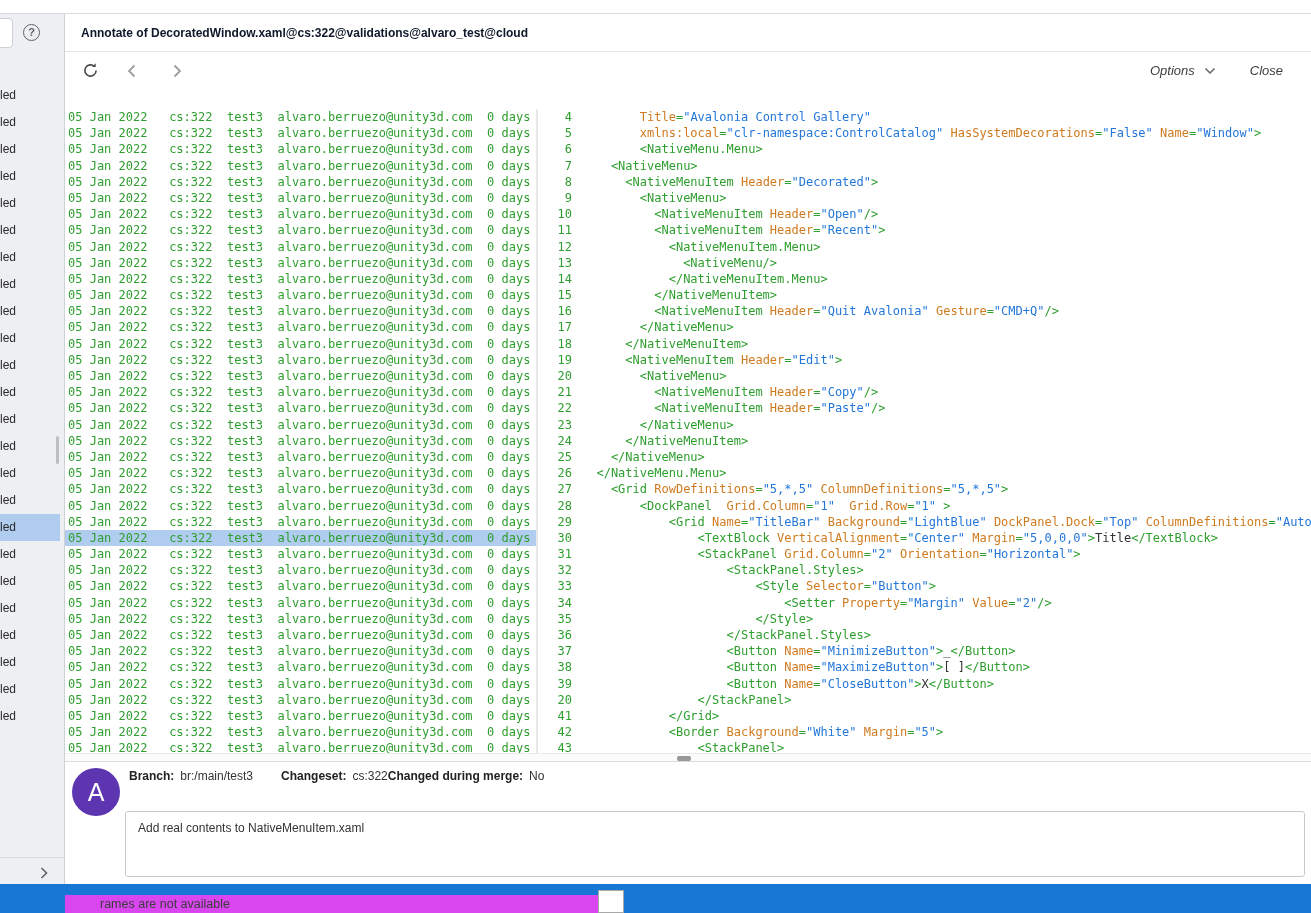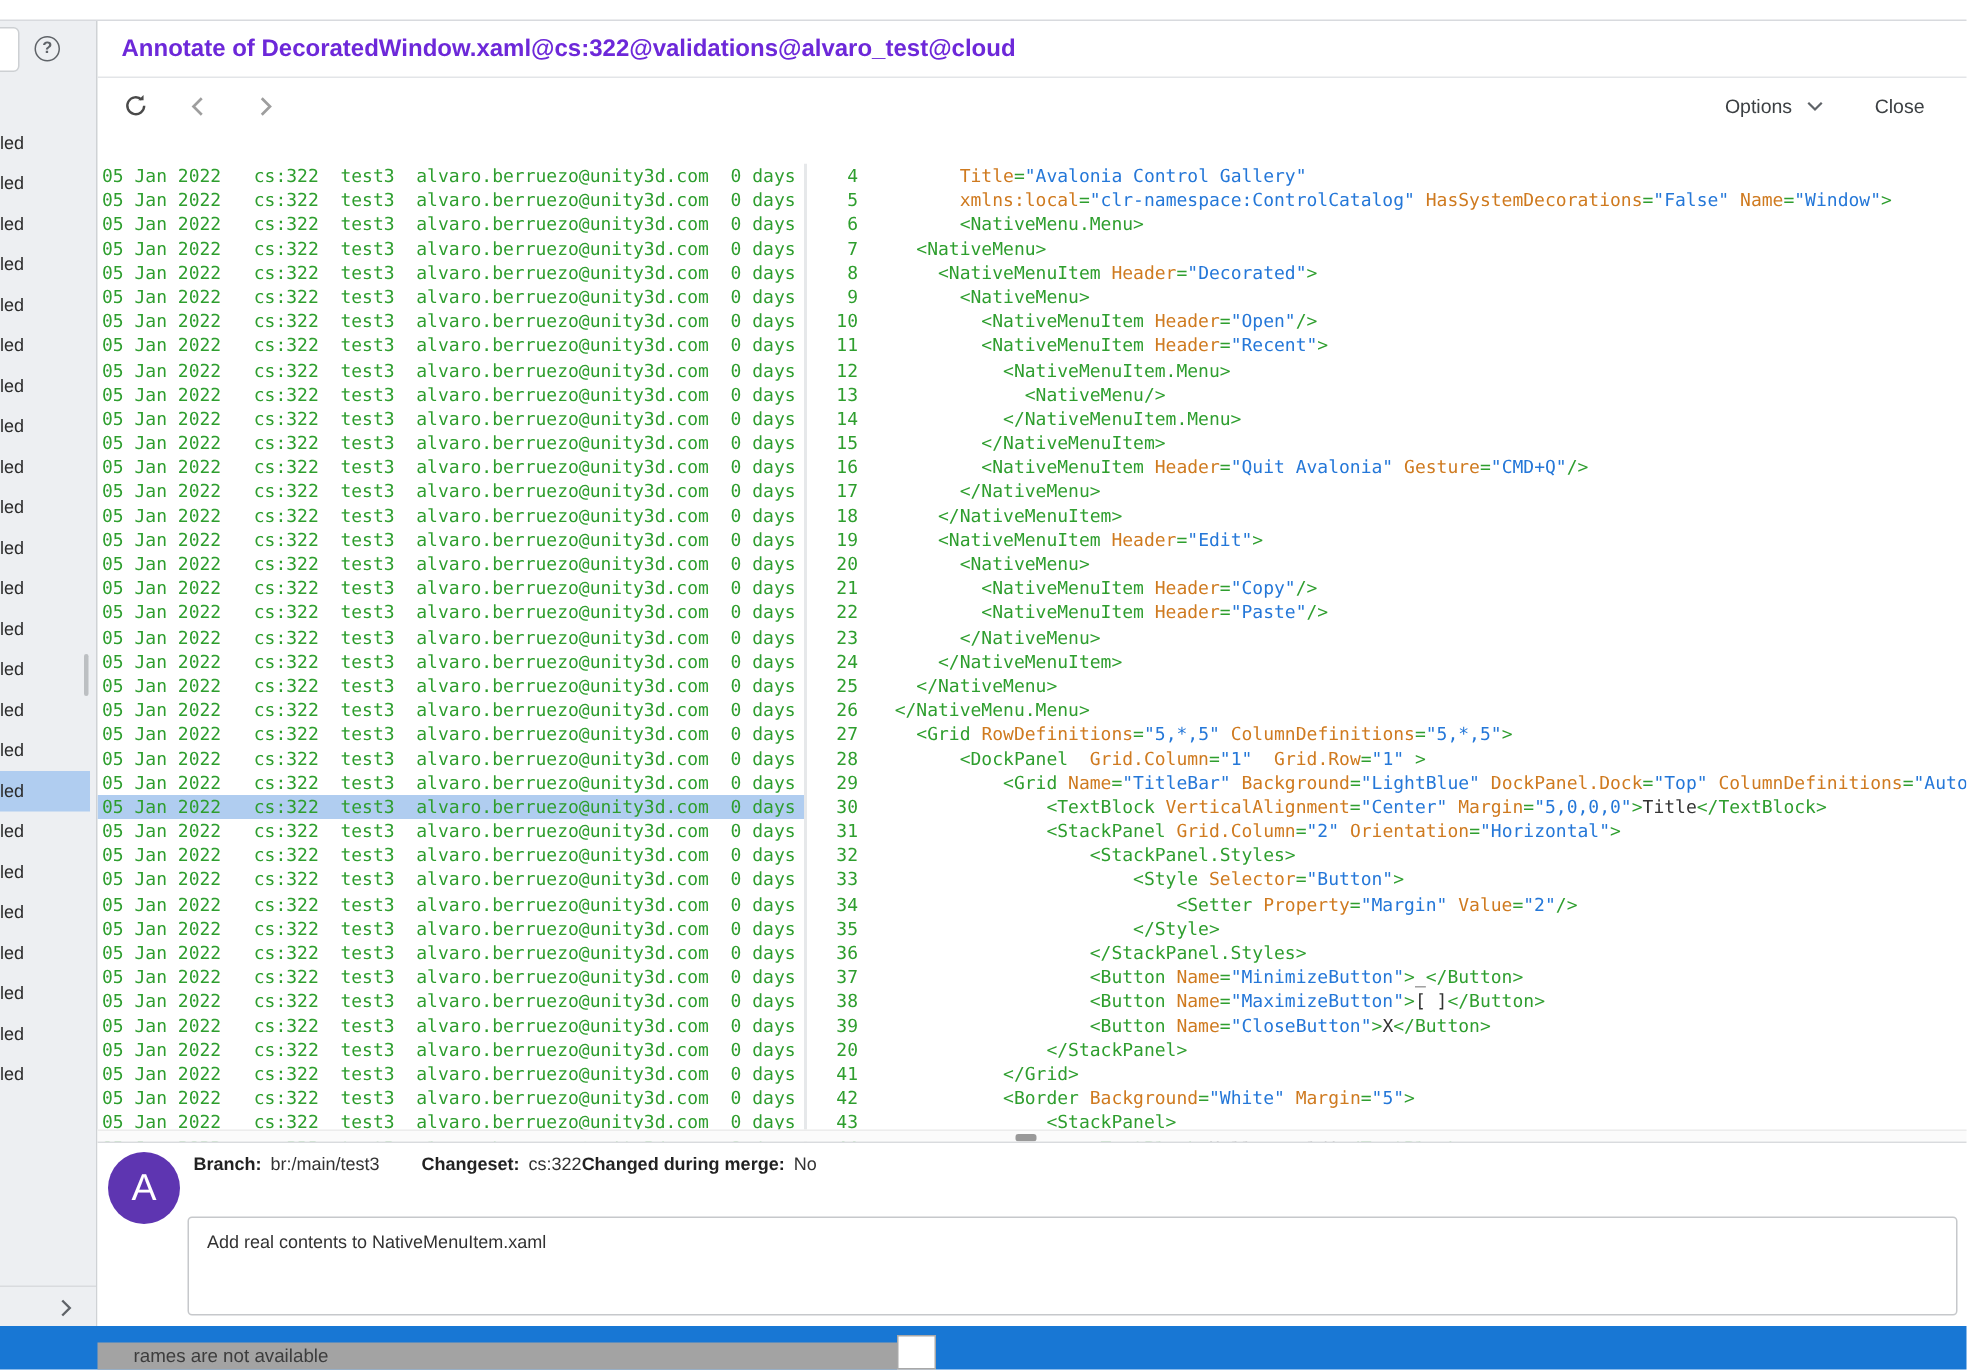"Annotate of" #win-title { color: #6d28d9 -> #0f172a; font-size: 16px -> 12px }
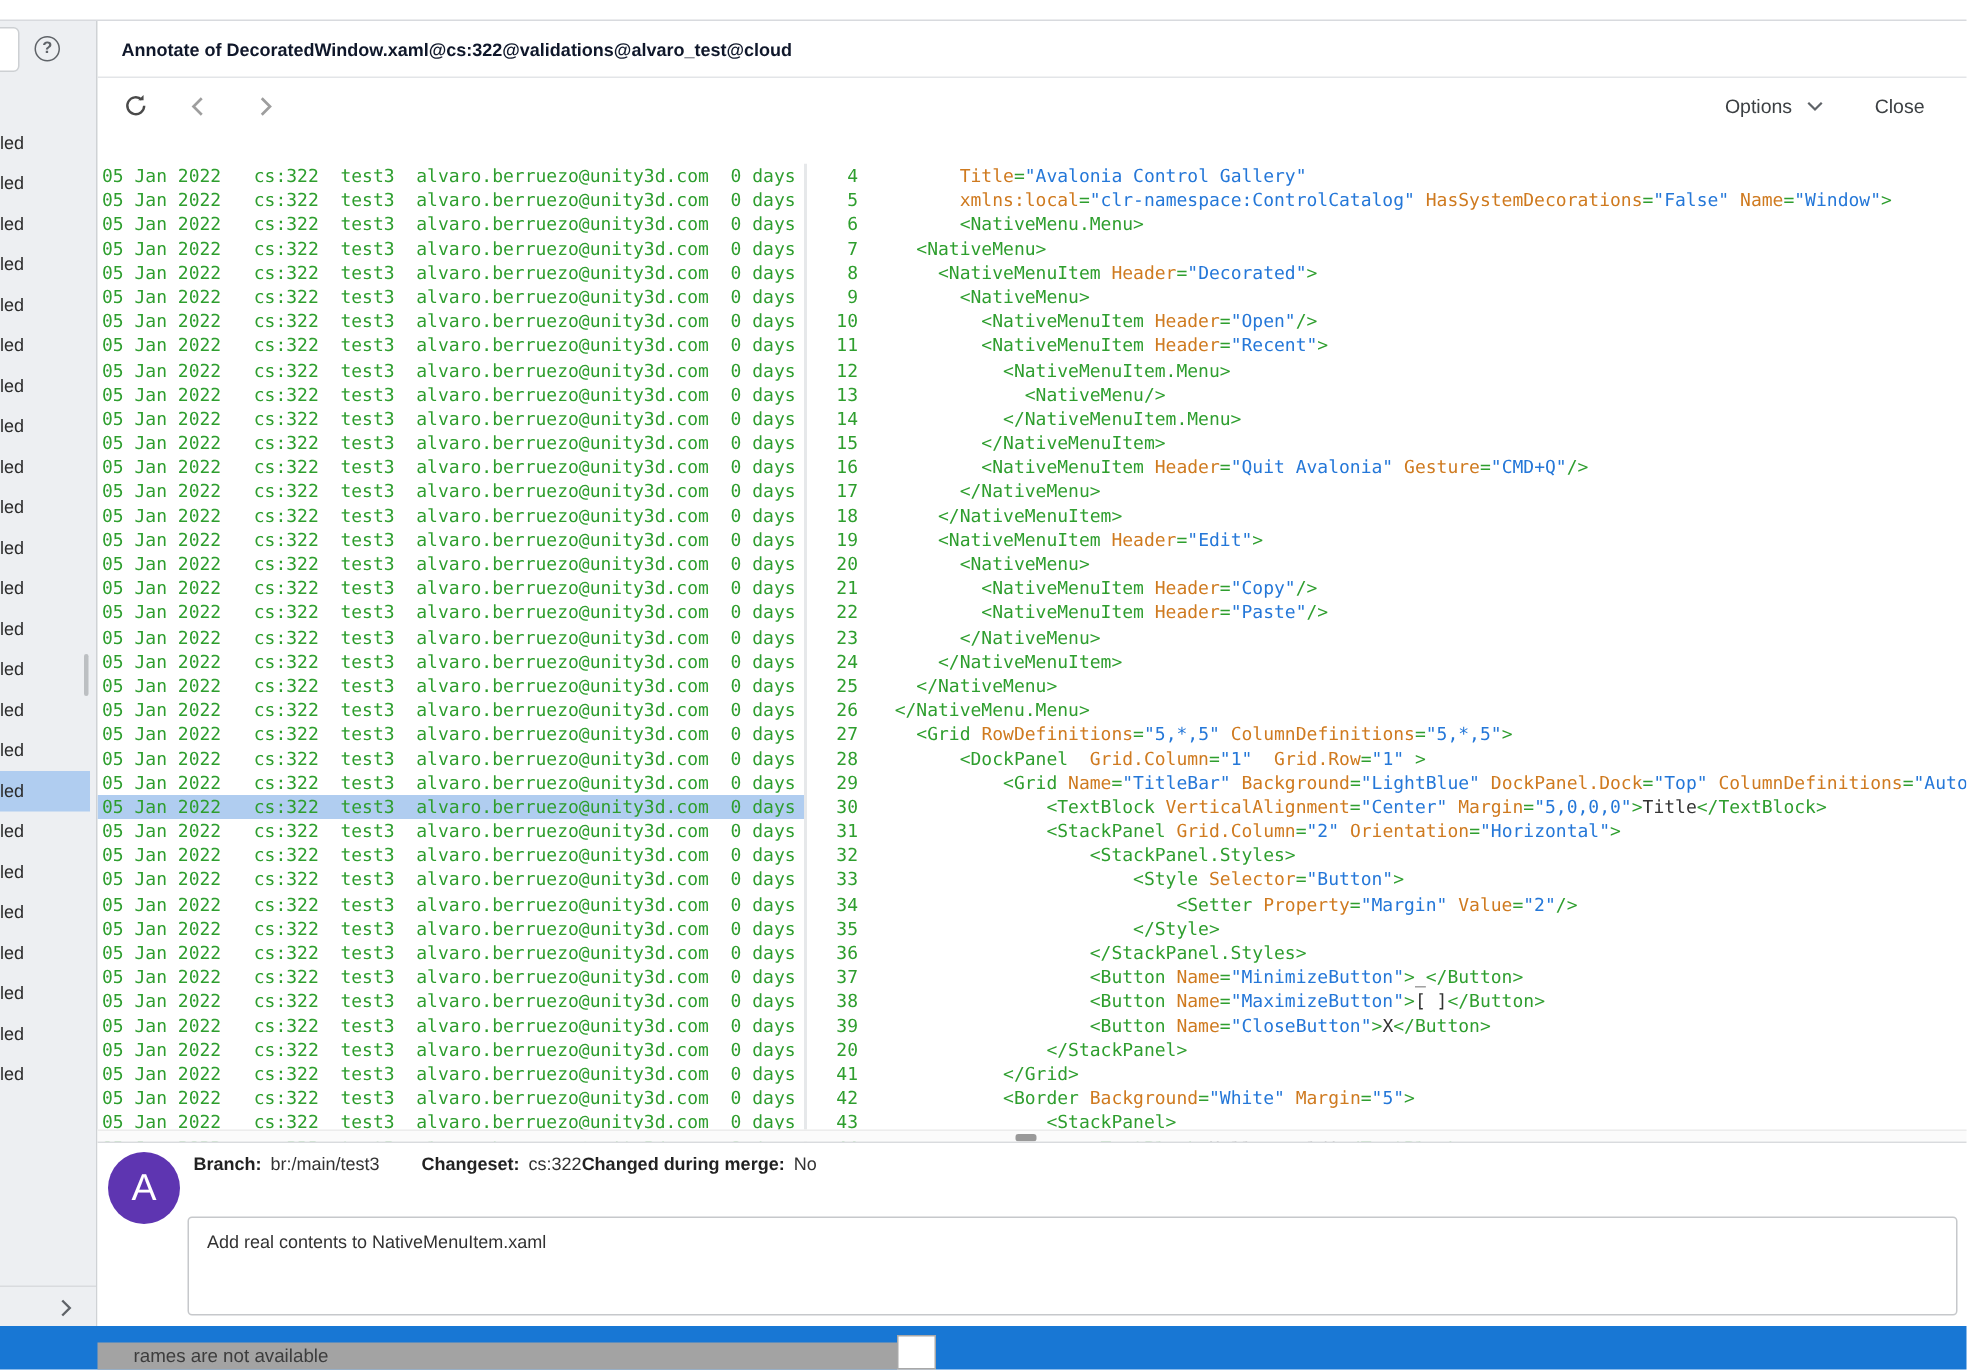"Options" #win-toolbar { font-style: none -> italic }
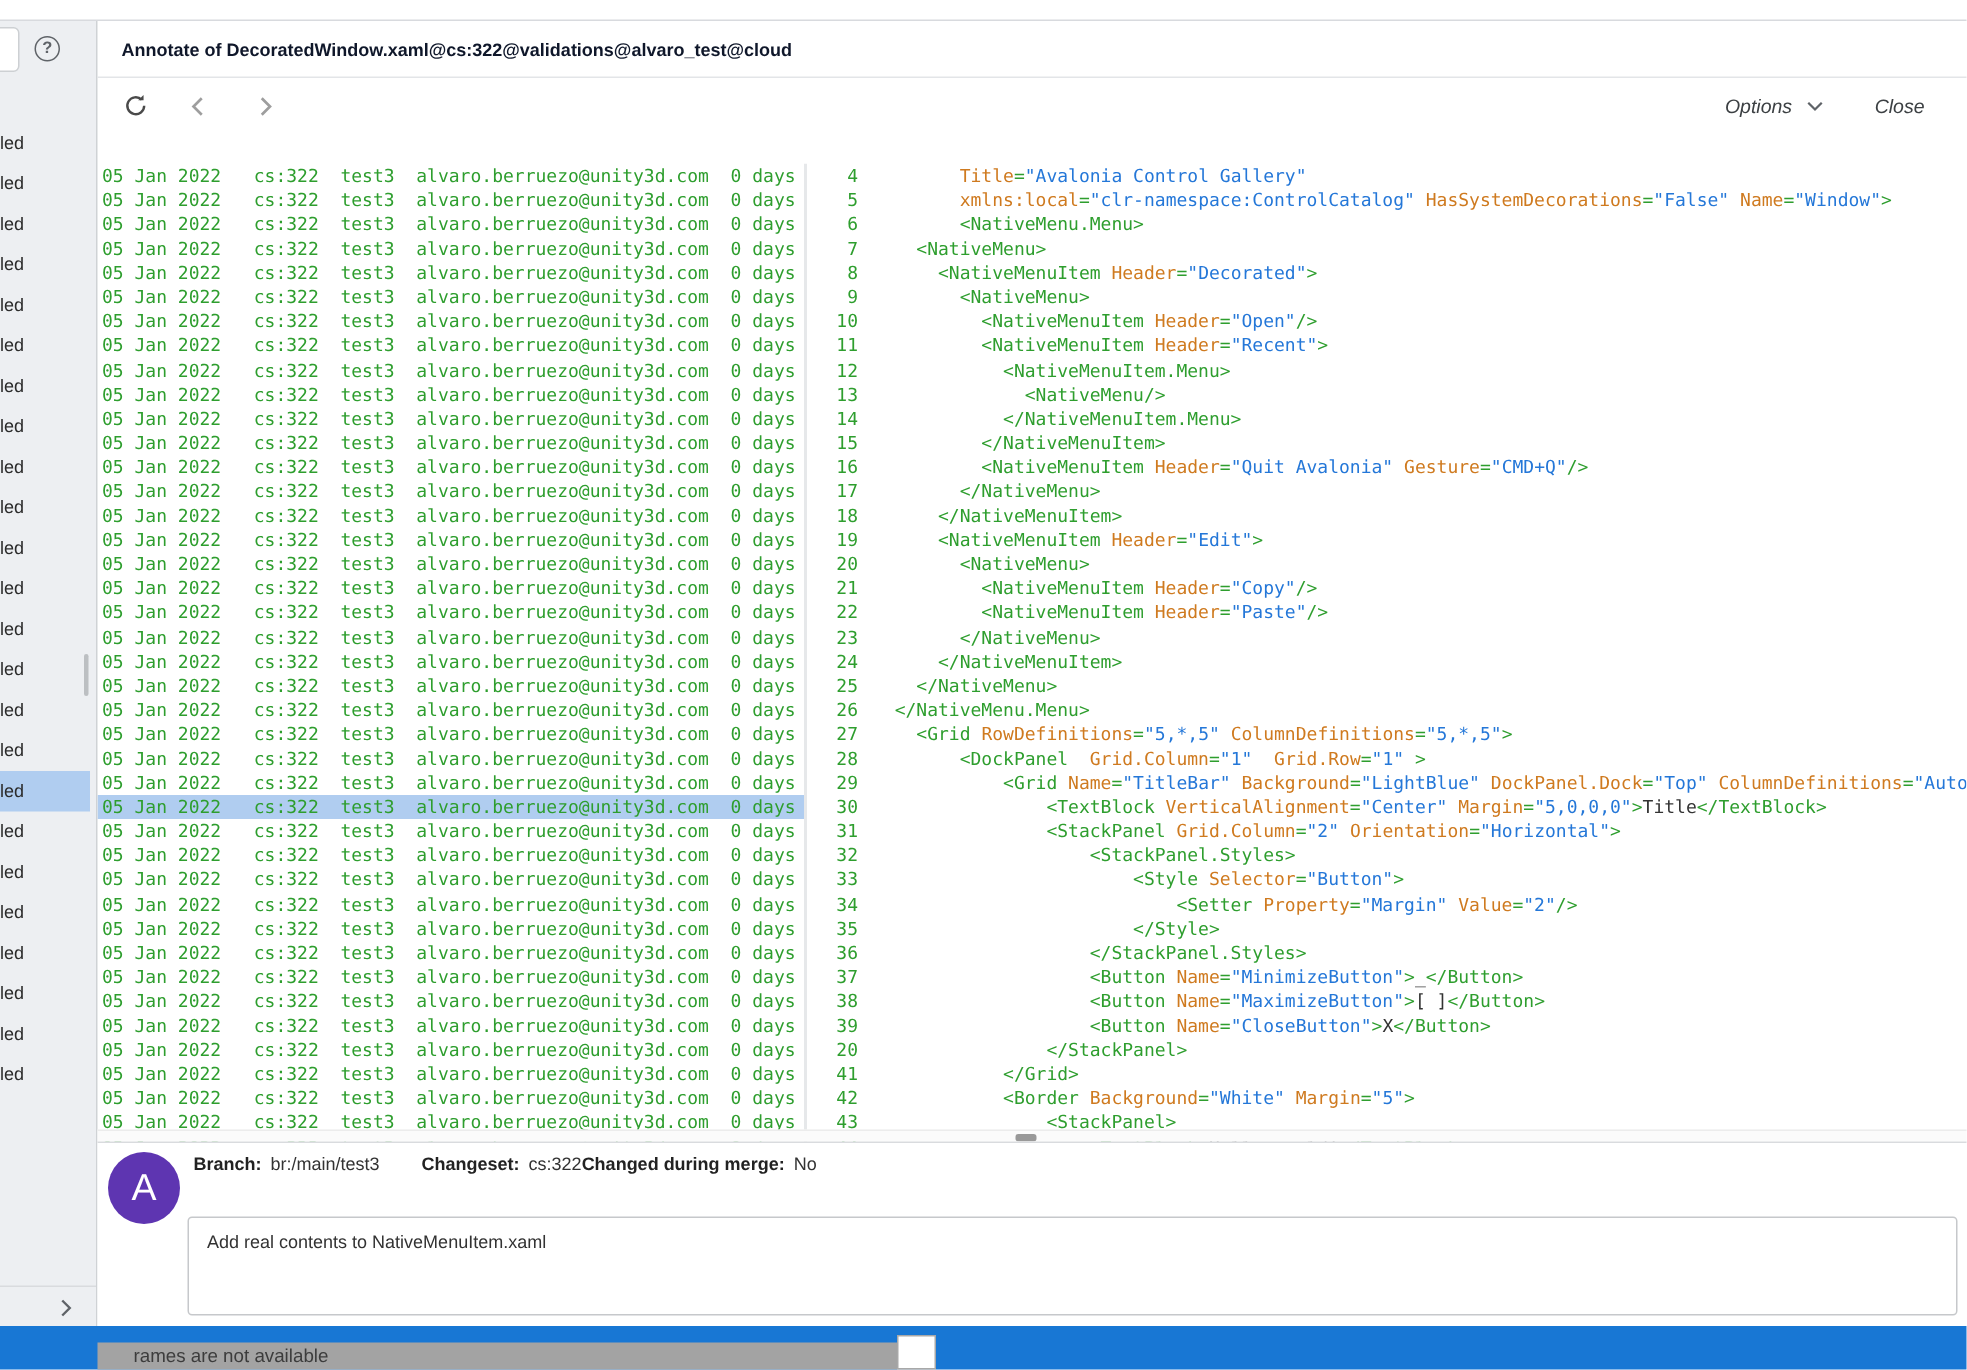"rames are not available" #footer-white { background: #a3a3a3 -> #d946ef; padding-left: 24px -> 35px }
